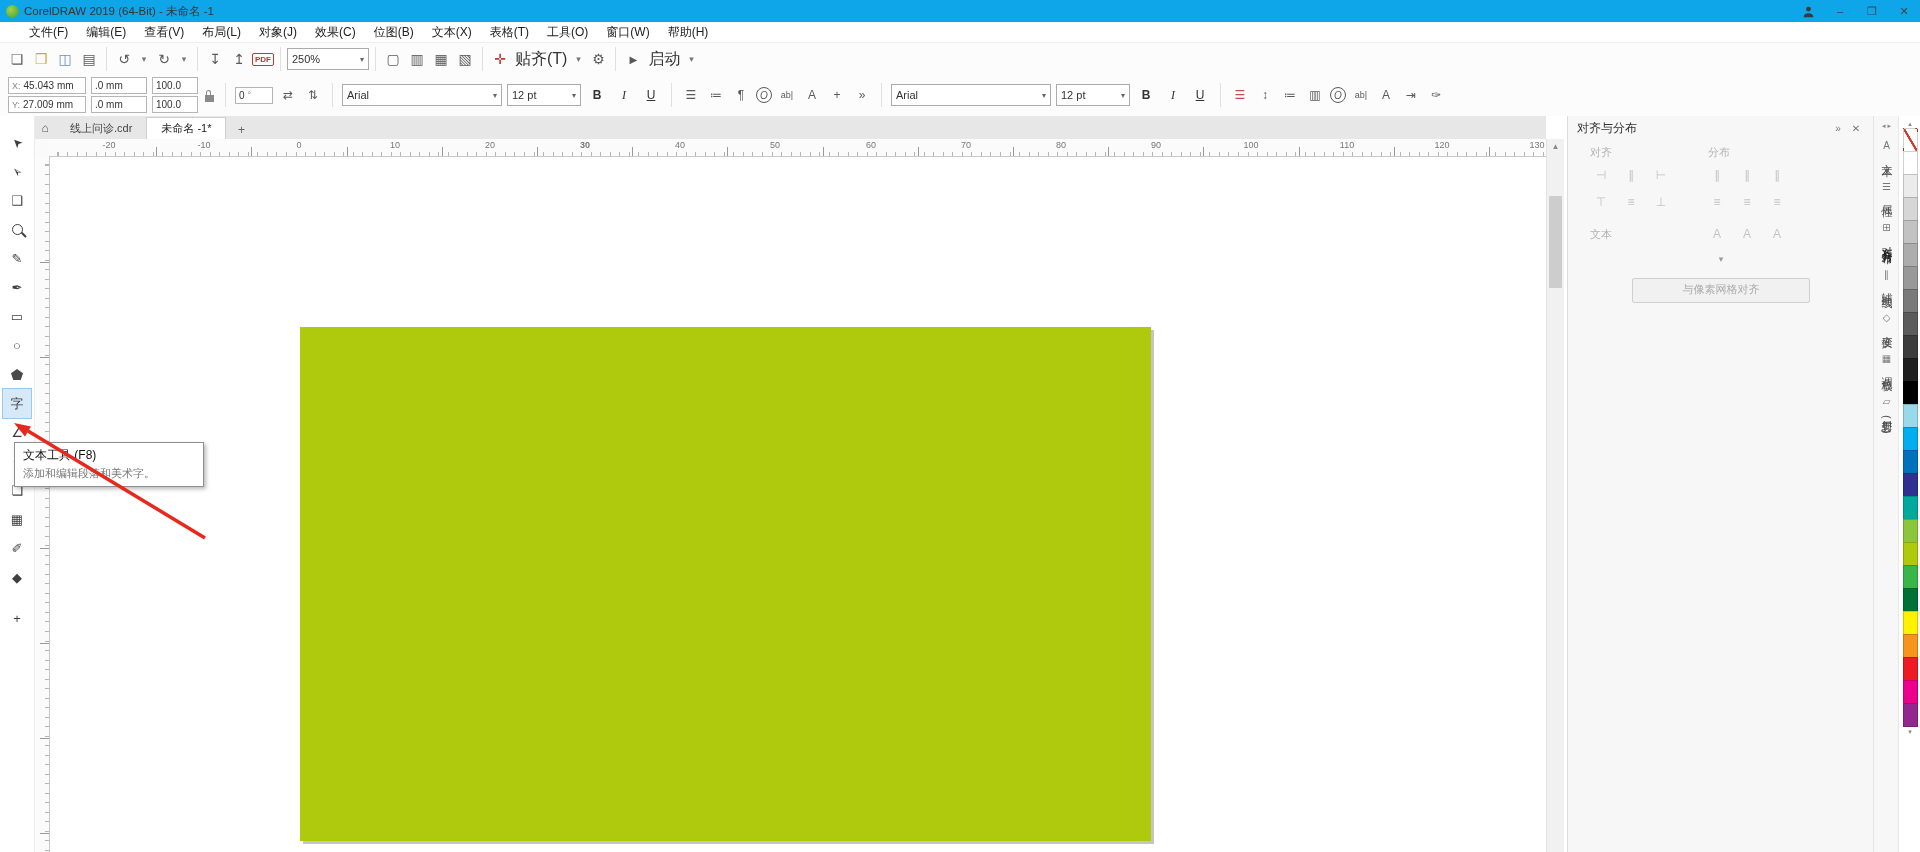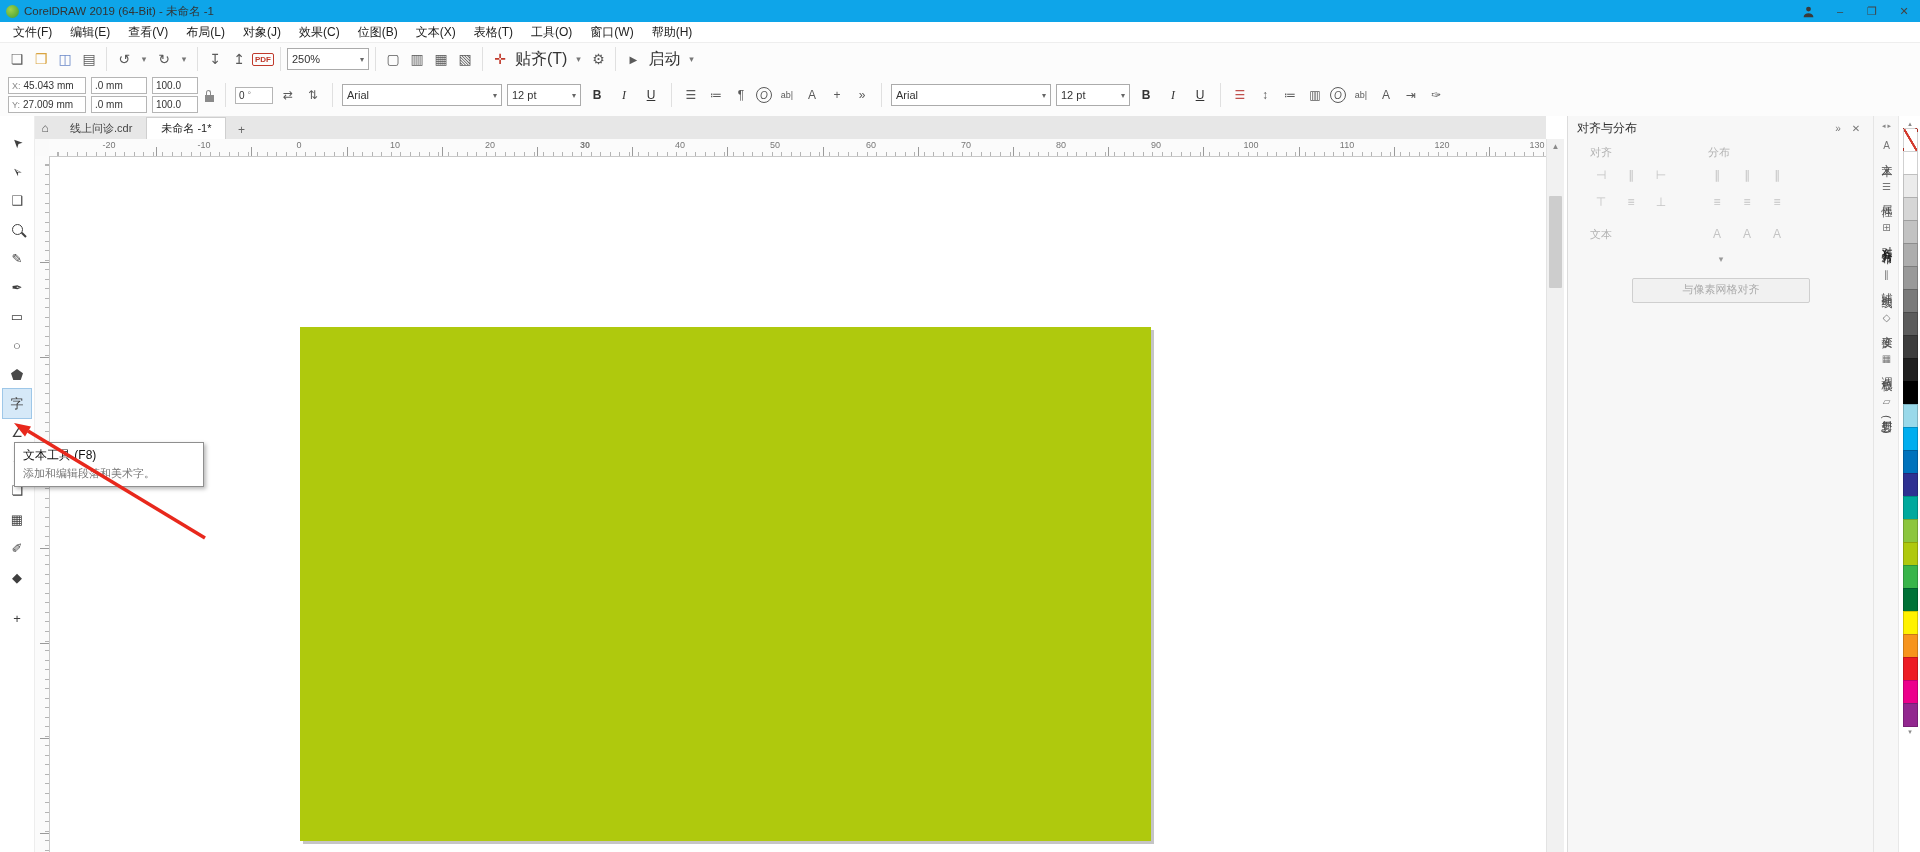"文件(F)" .menubar { padding-left: 4px -> 20px }
